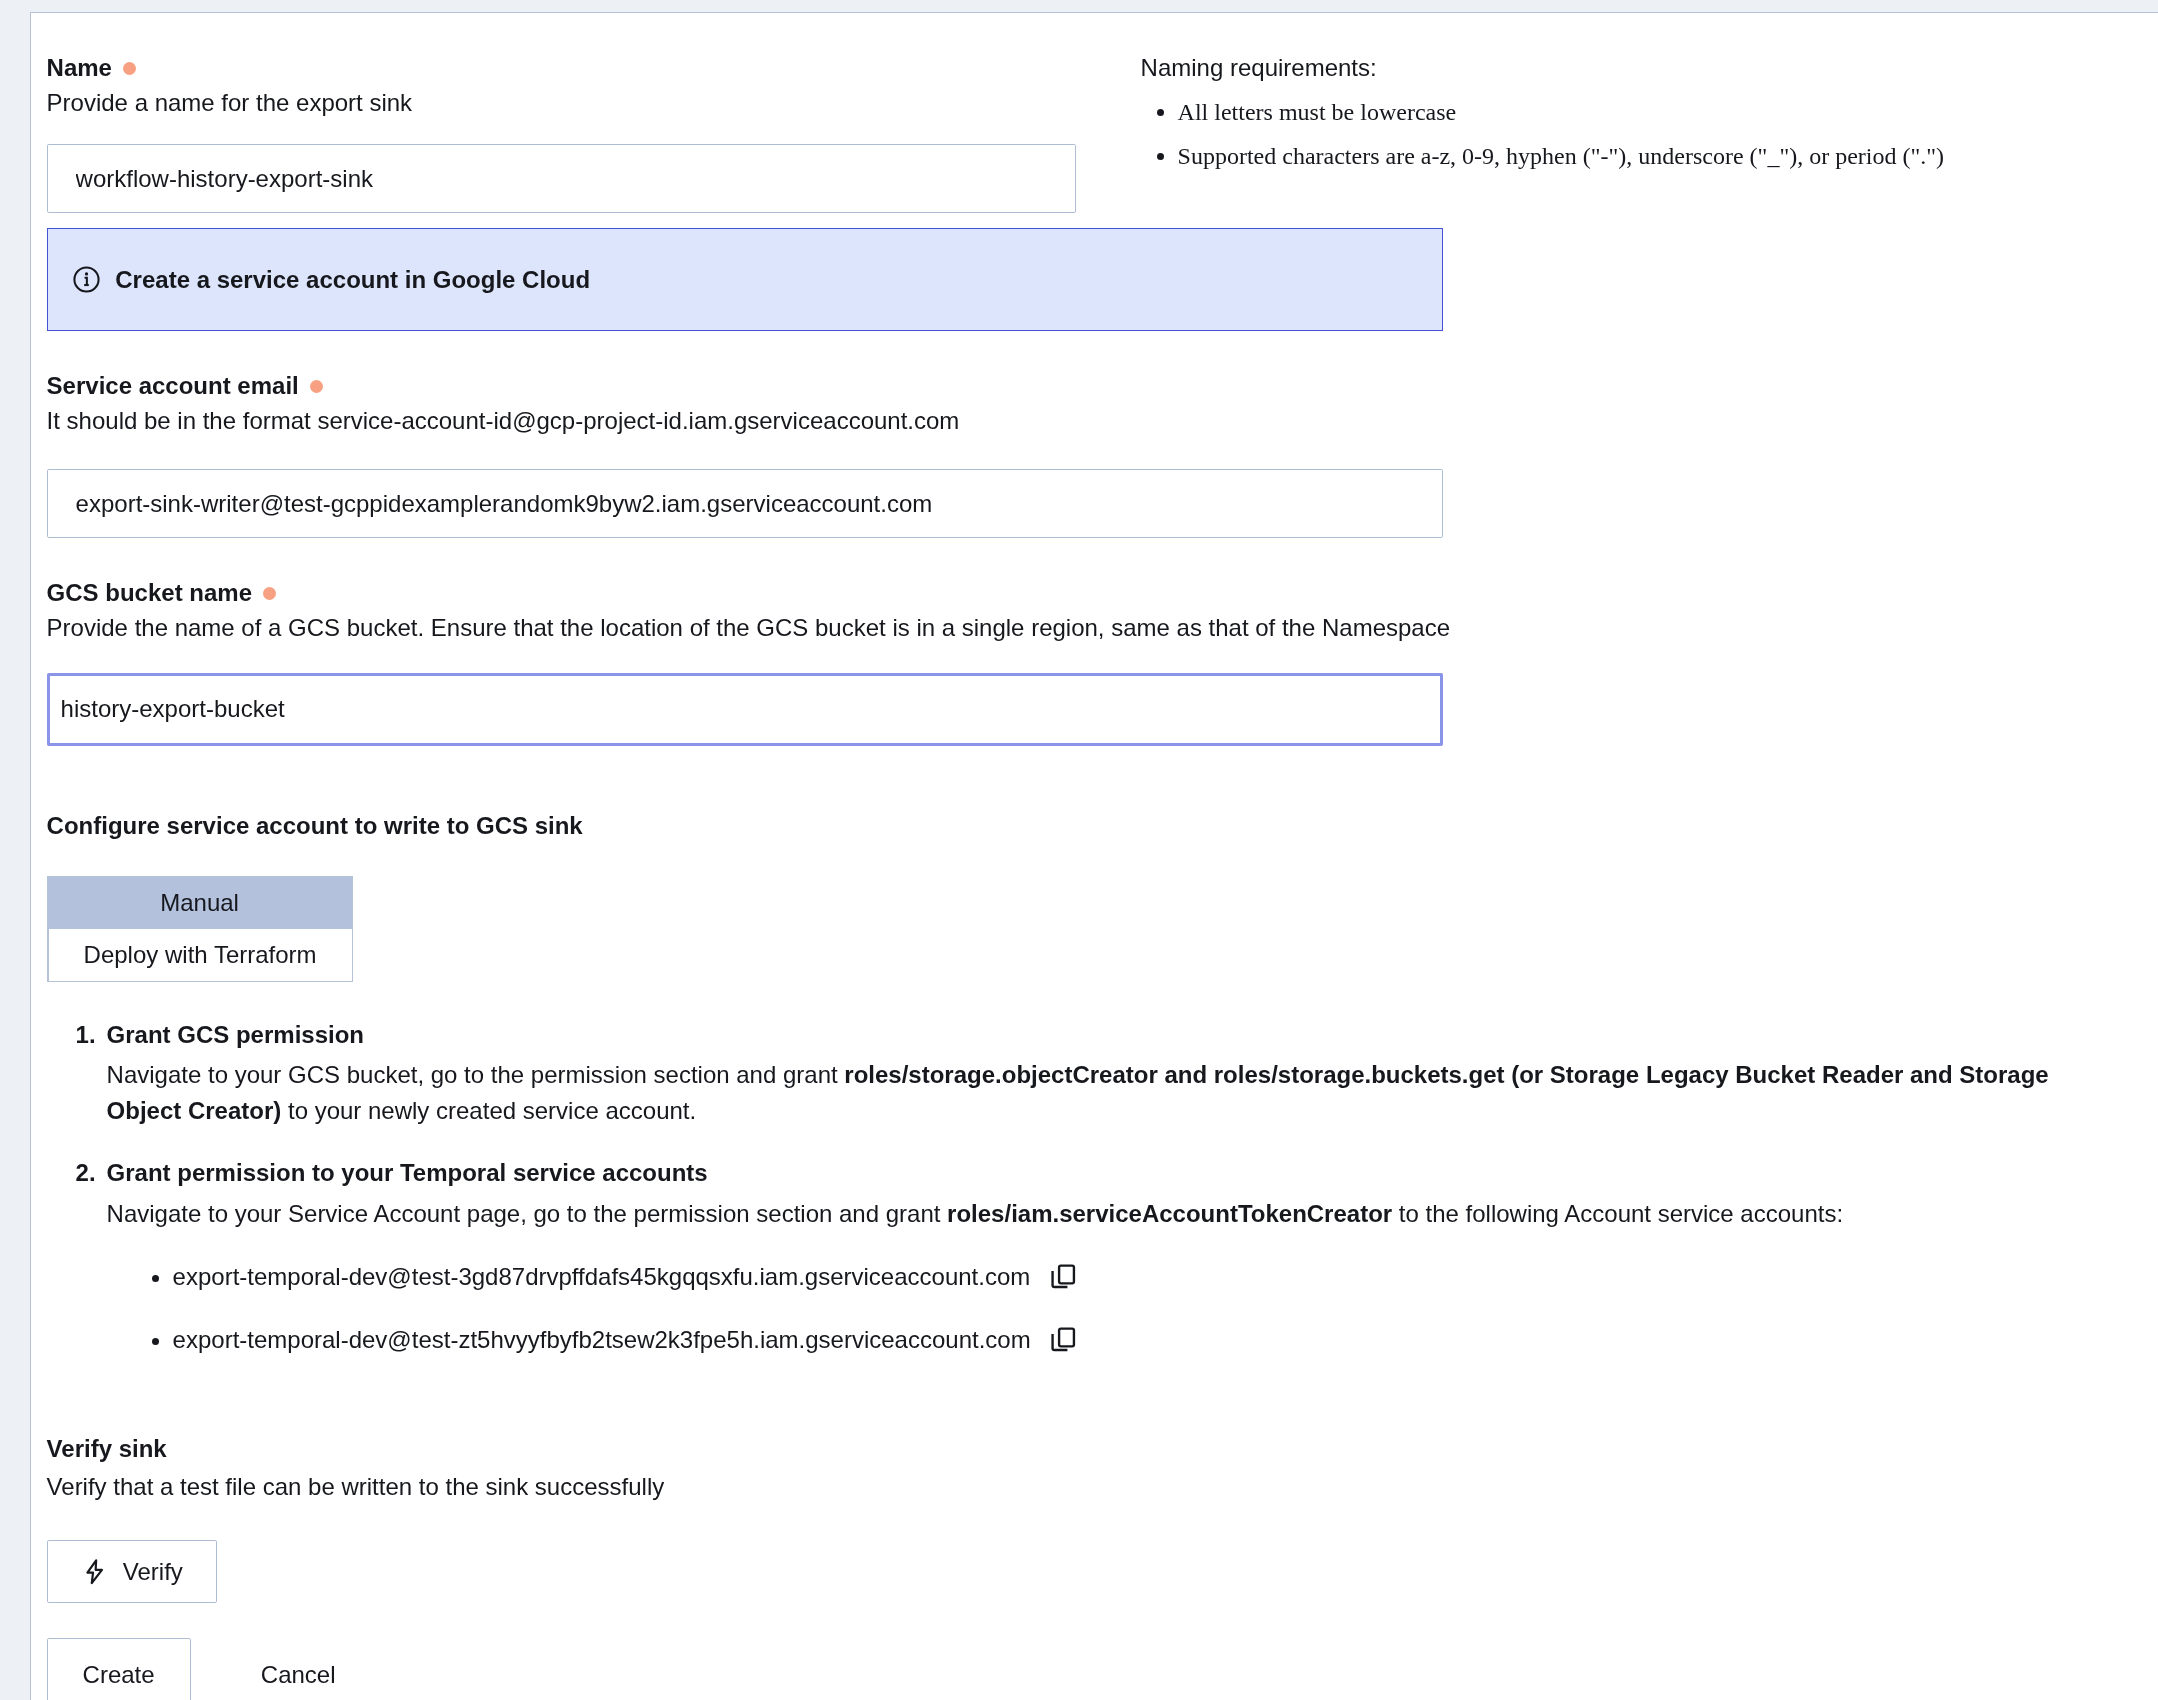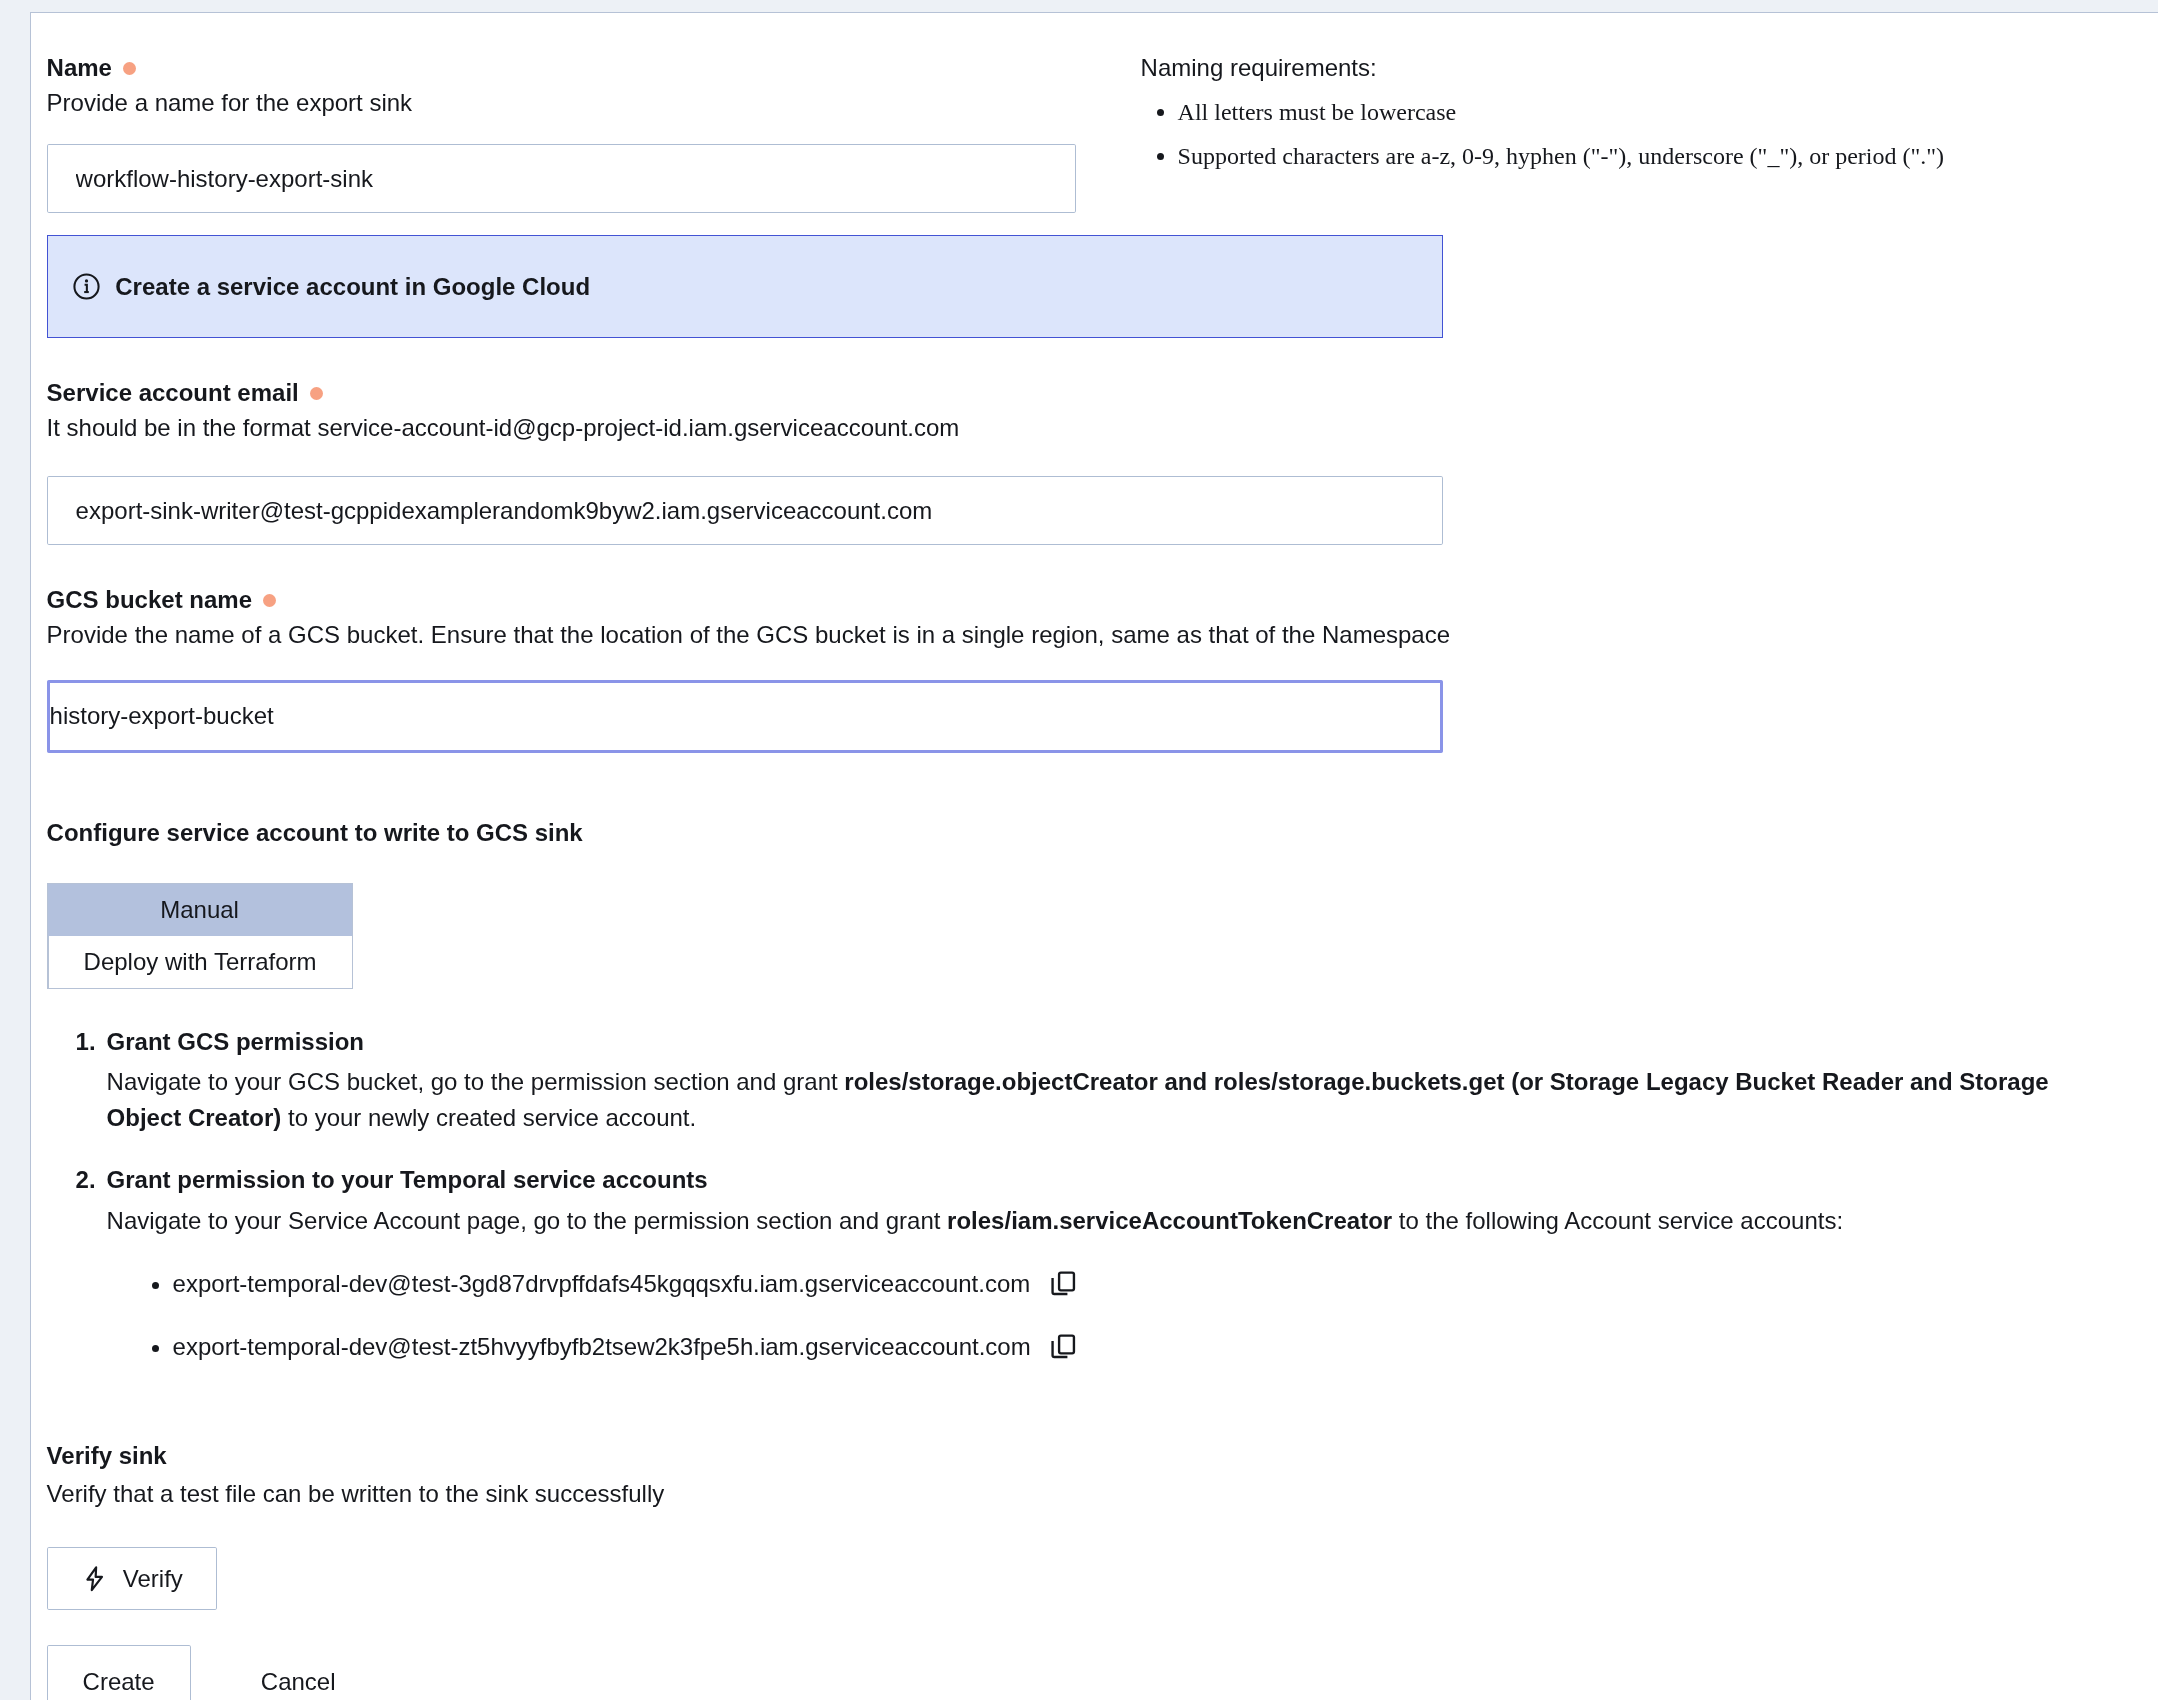"Create a service account in" .info-box { margin-top: 22px -> 15px }
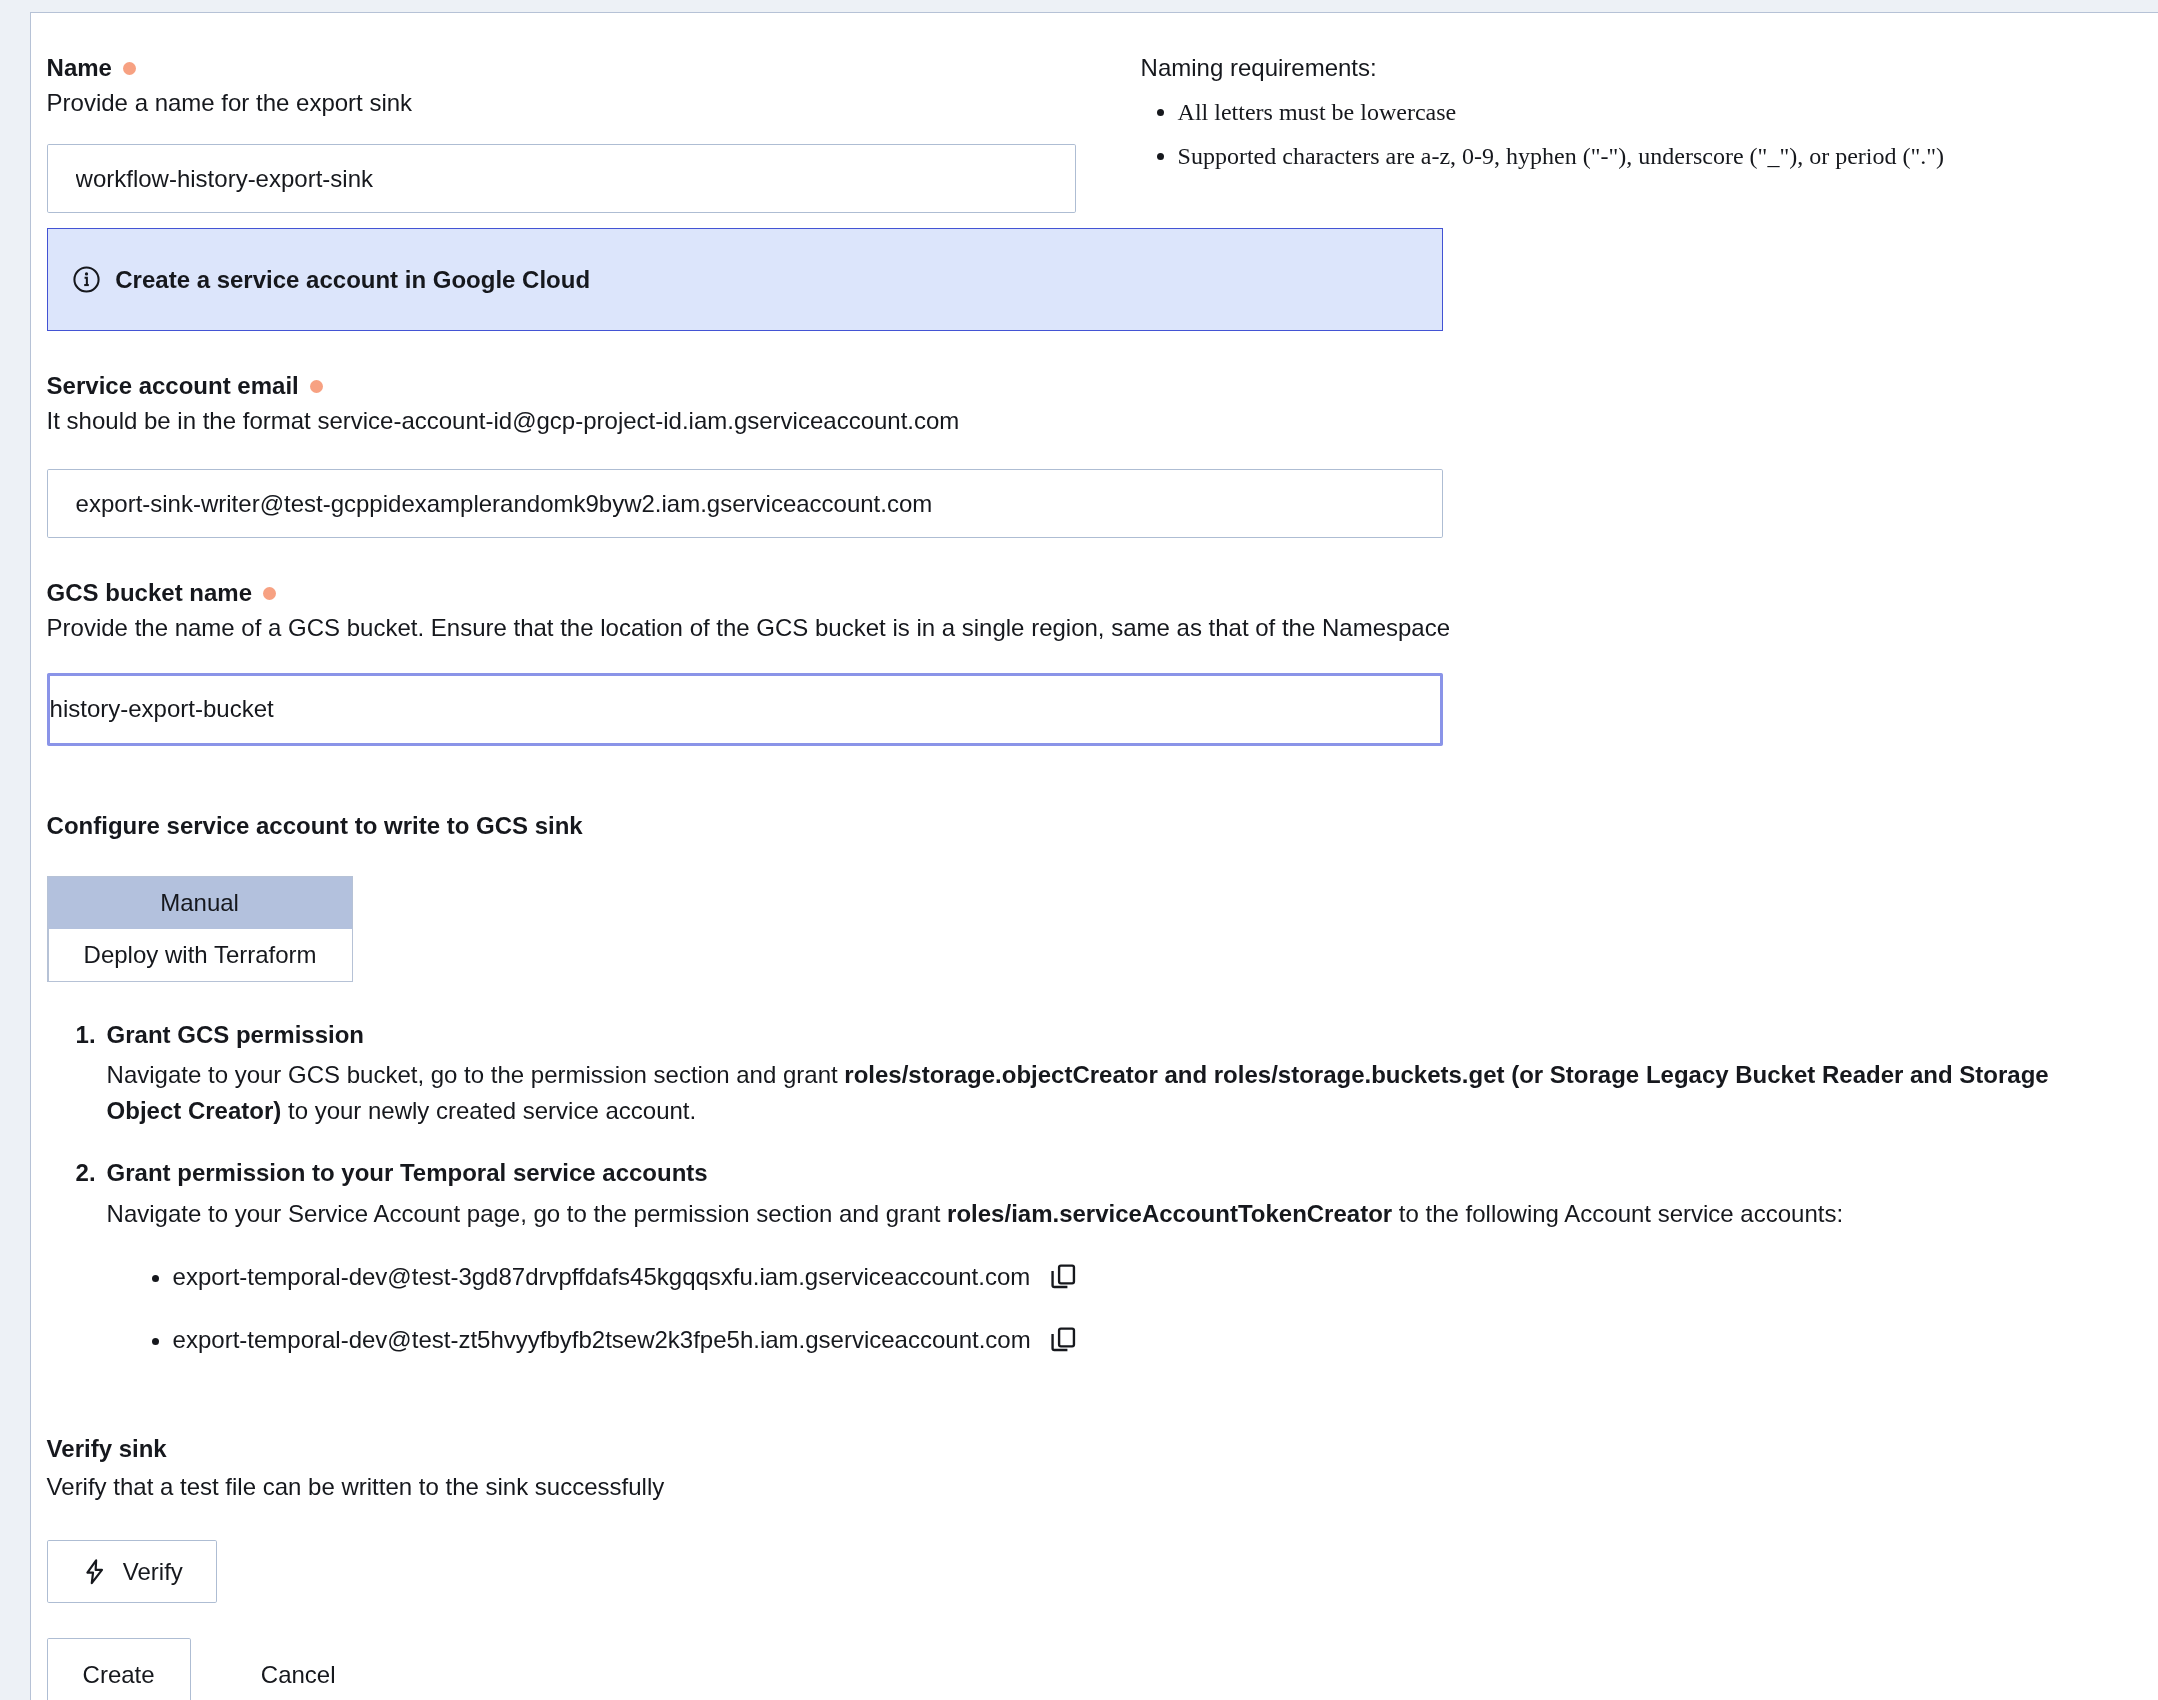"history-export-bucket" .text-input.focused { padding: 0 0 -> 0 11px }
